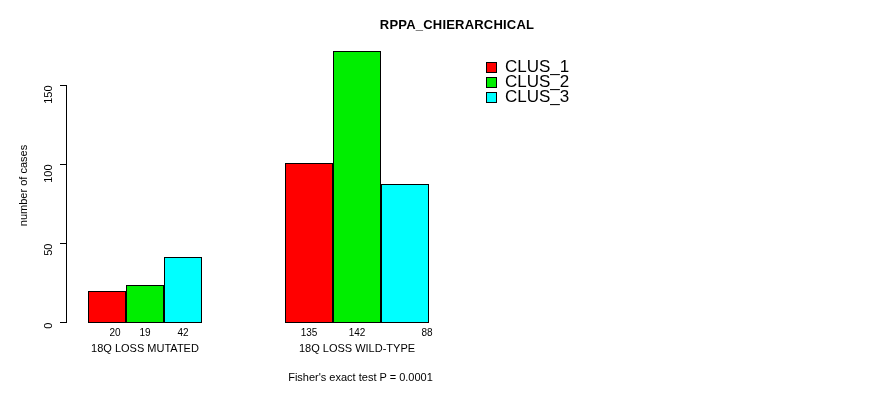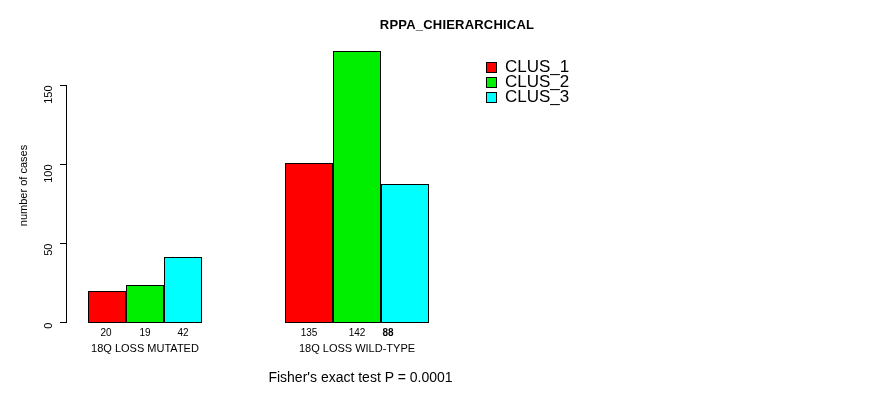"20" div.bar-value-label { left: 86px -> 95px }
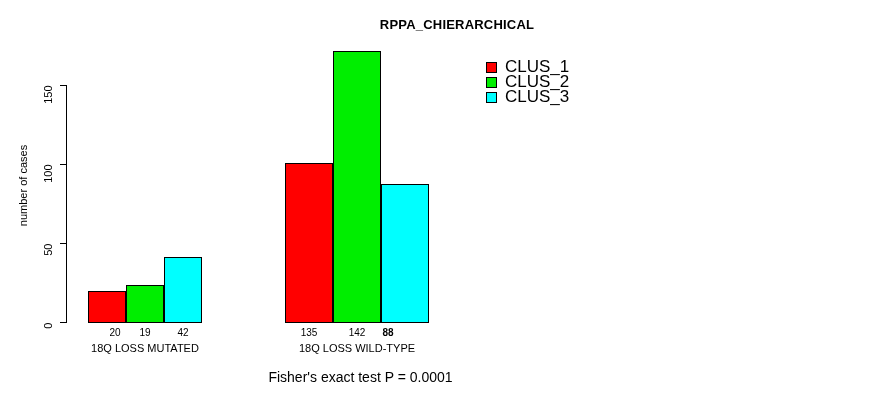"88" div.bar-value-label { font-weight: bold -> none; left: 368px -> 407px }
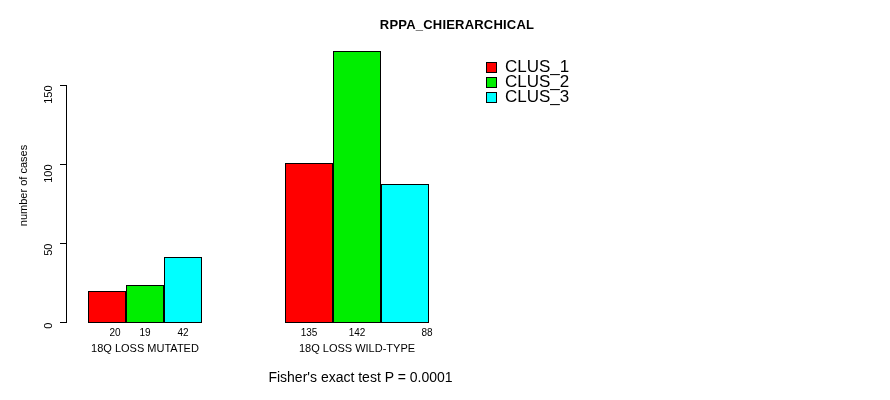"Fisher's exact test P =" .footer-note { font-size: 14px -> 11px }
